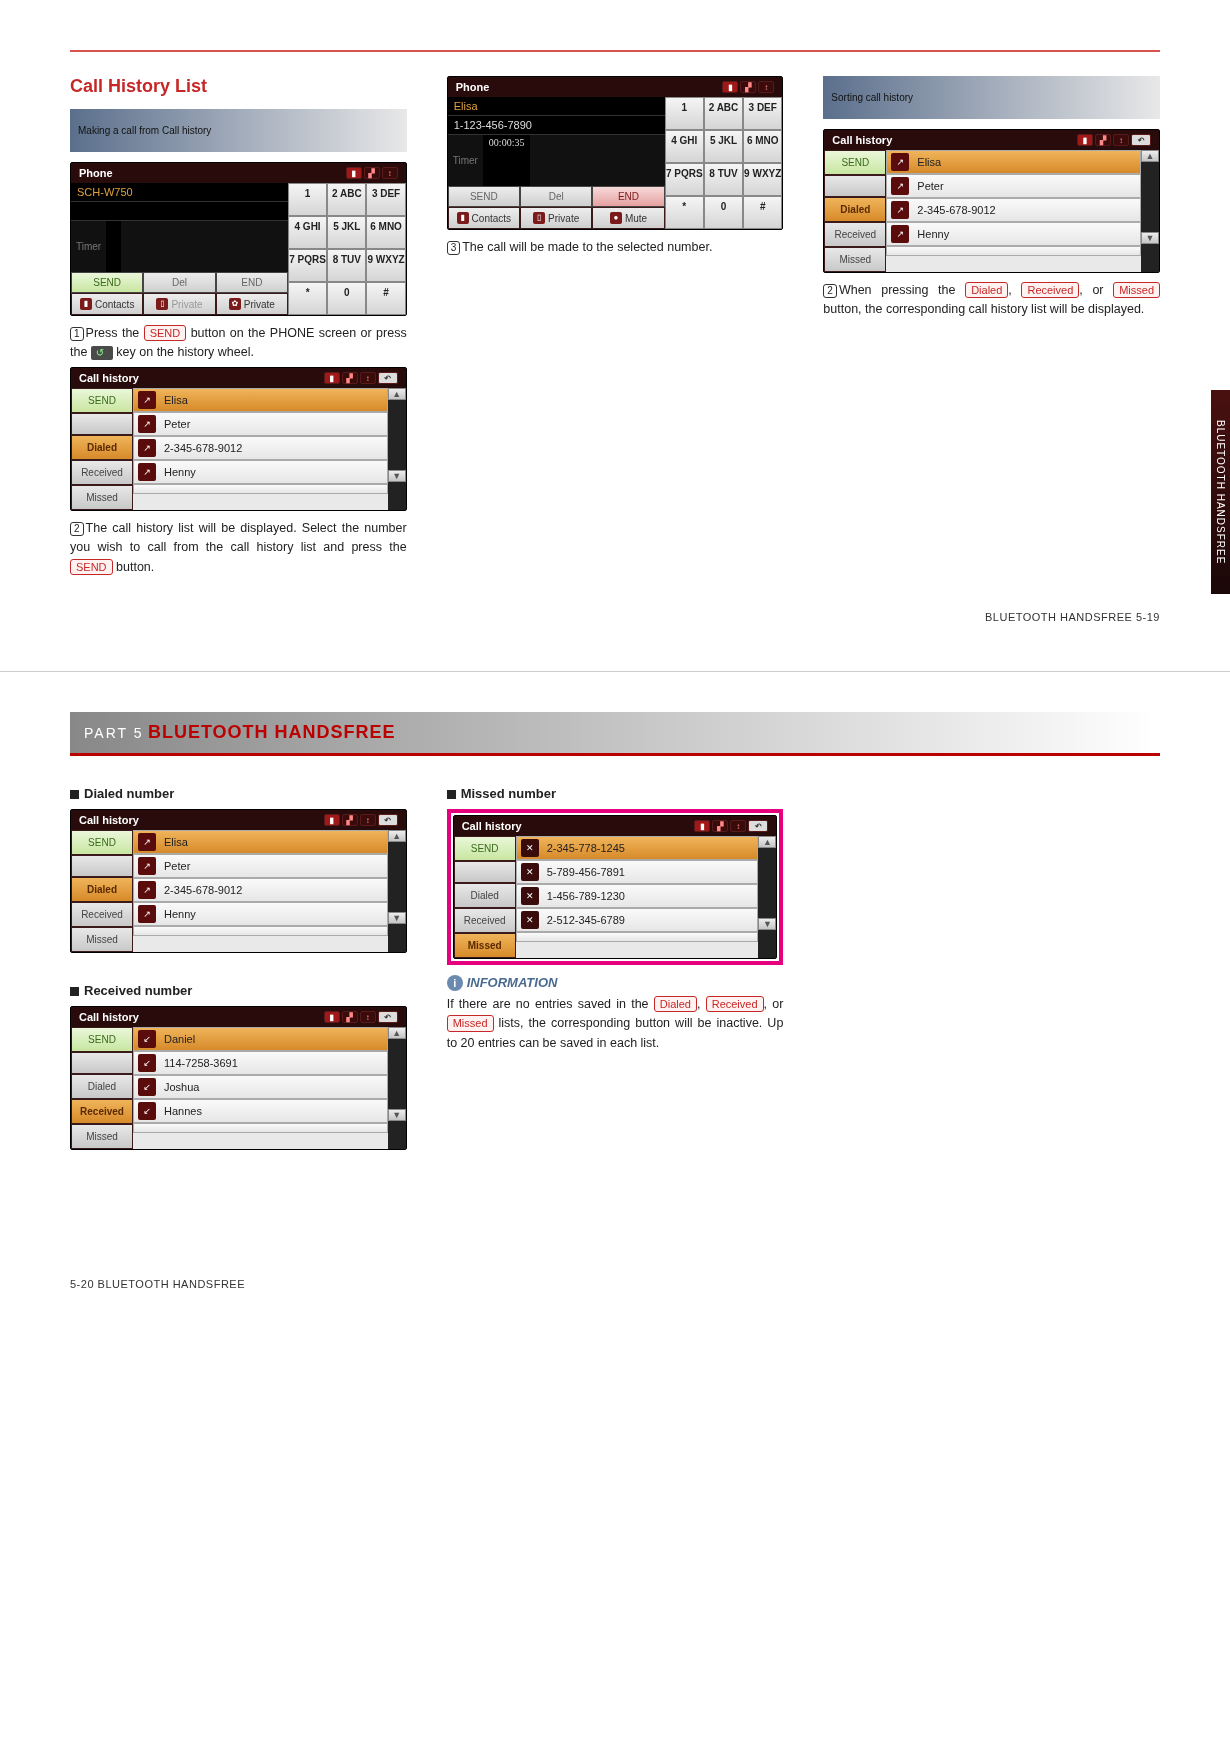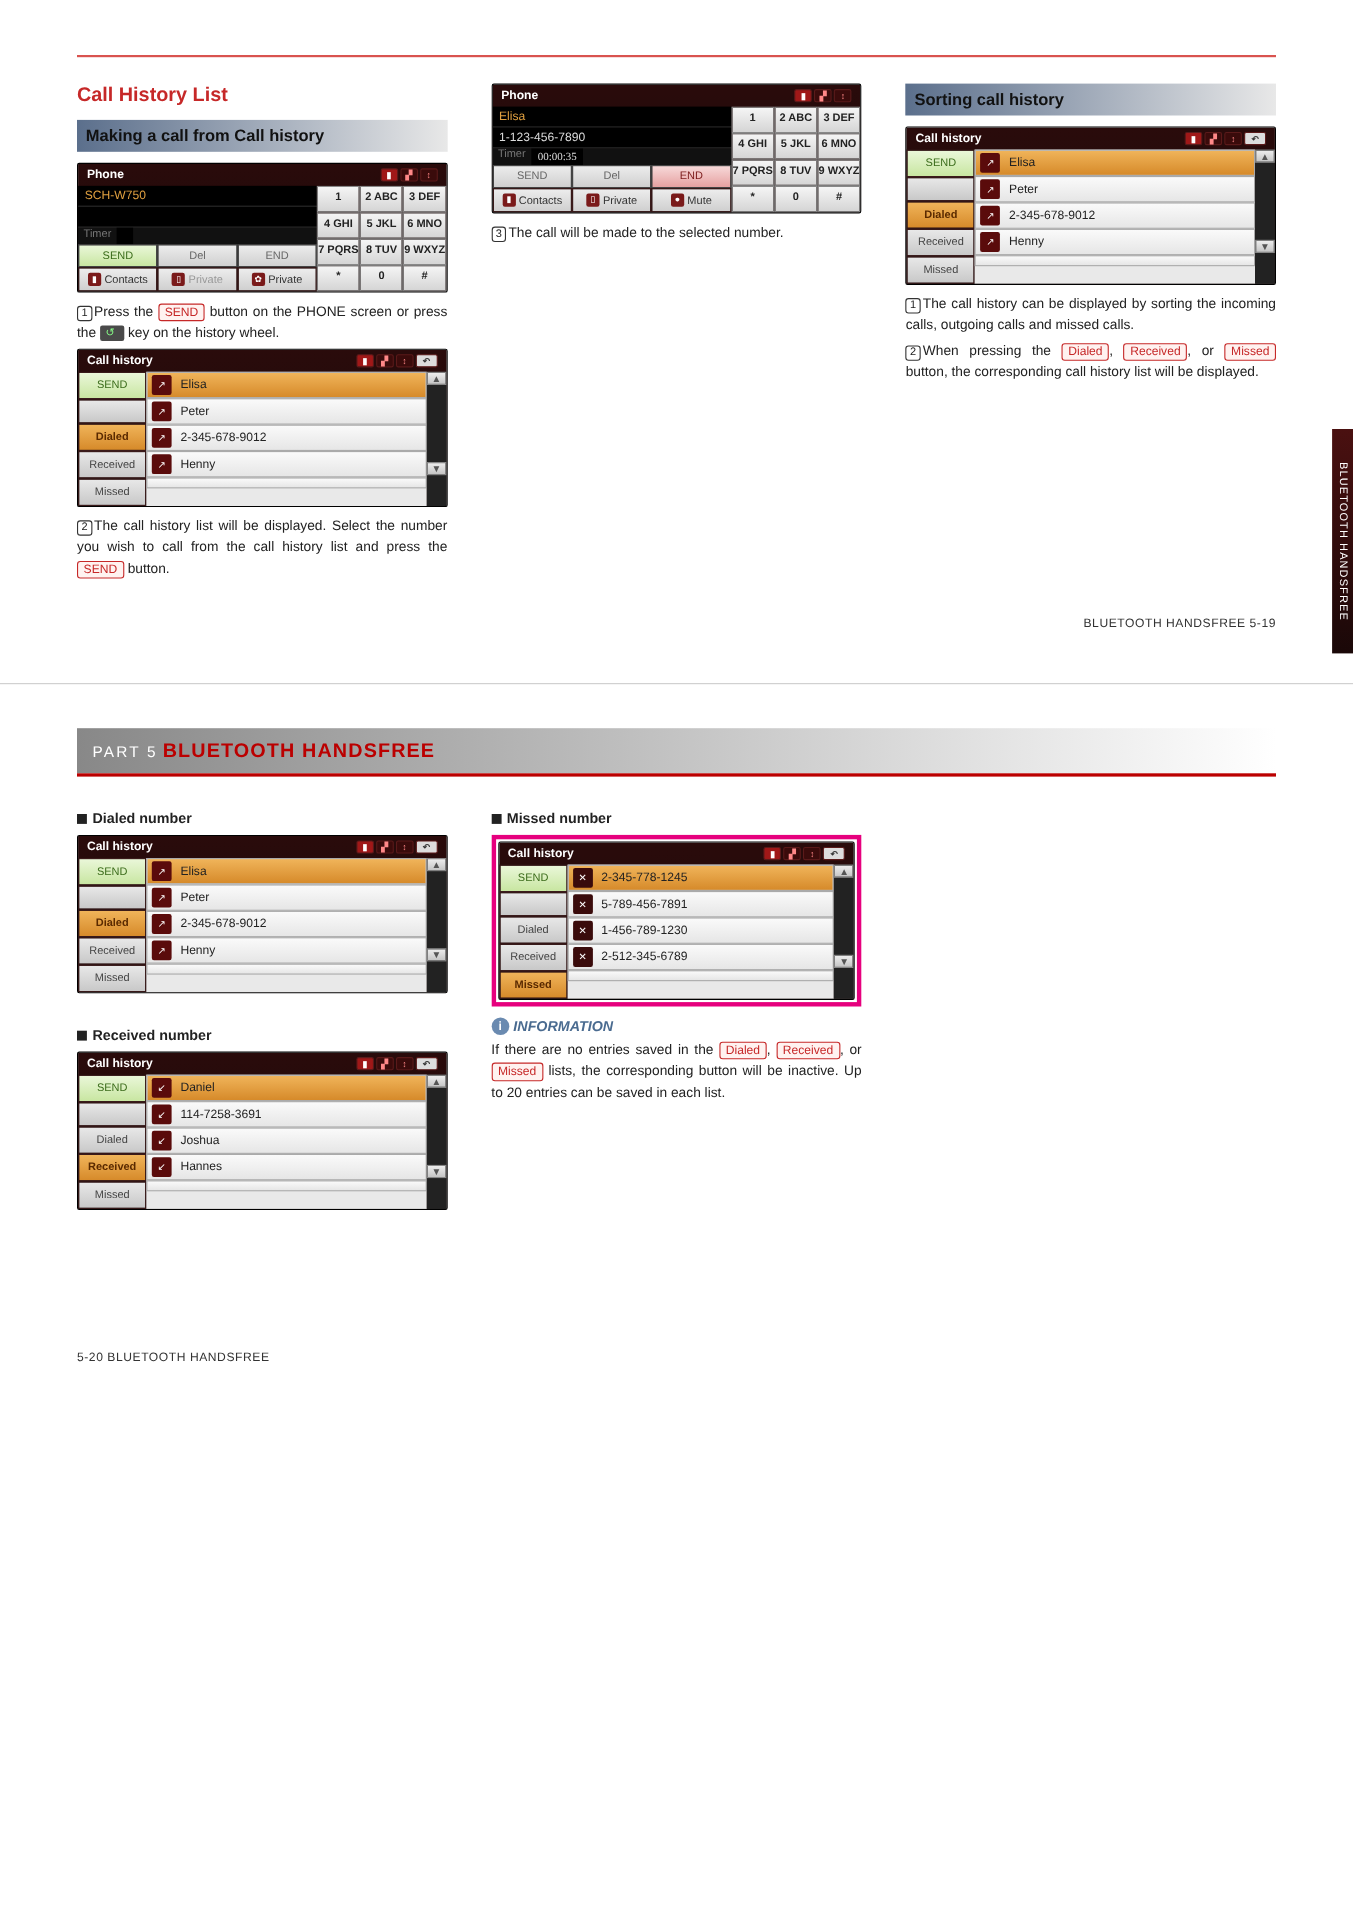"Sorting call history" .subhead { font-size: 15px -> 10px; font-weight: bold -> normal; padding: 6px 8px -> 16px 8px }
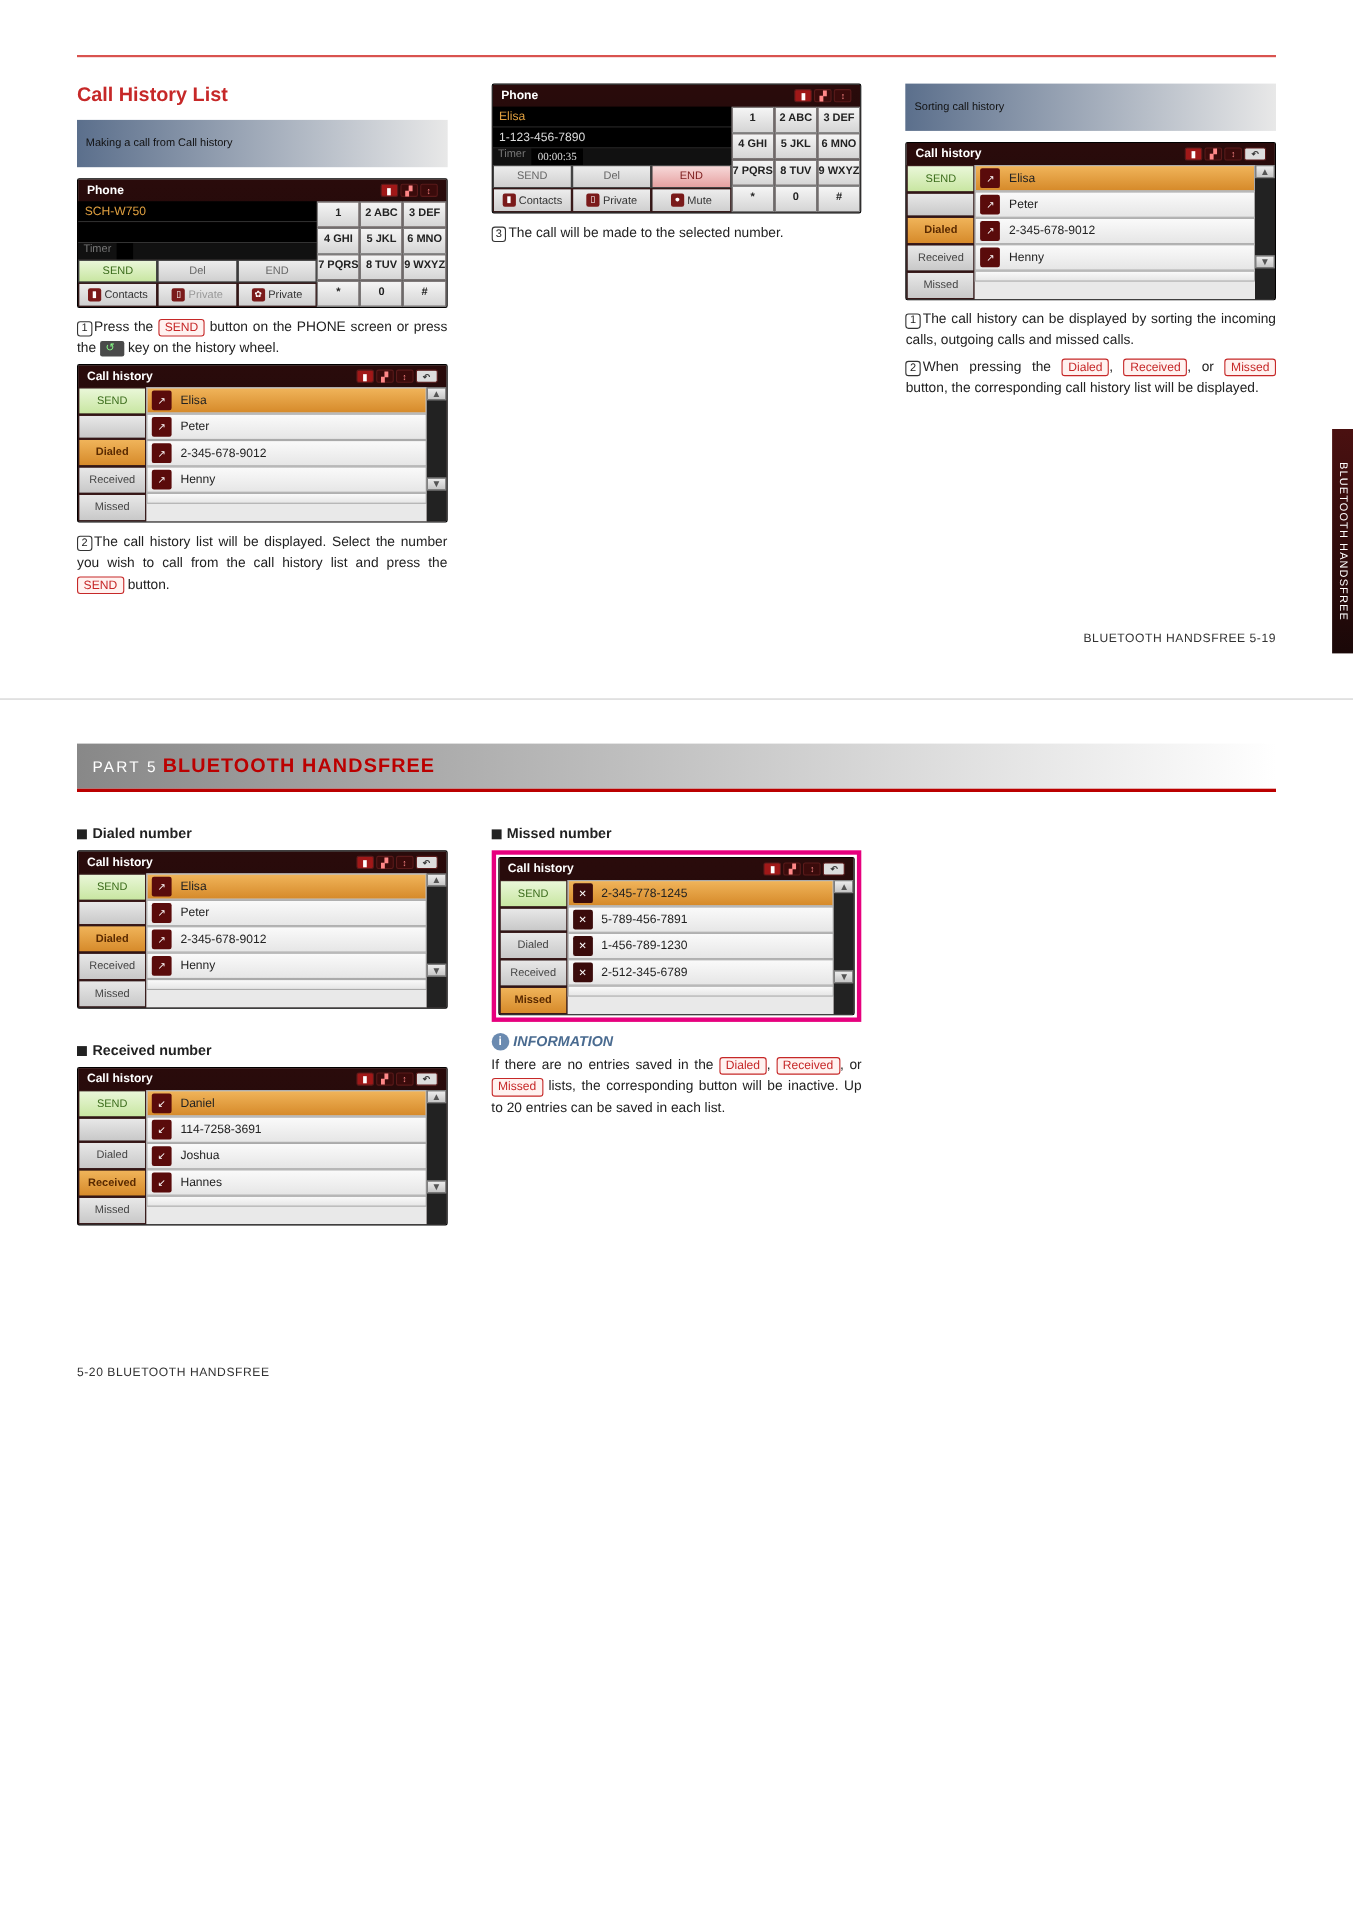"Timer" .timer-label { padding: 0 5px -> 20px 5px }
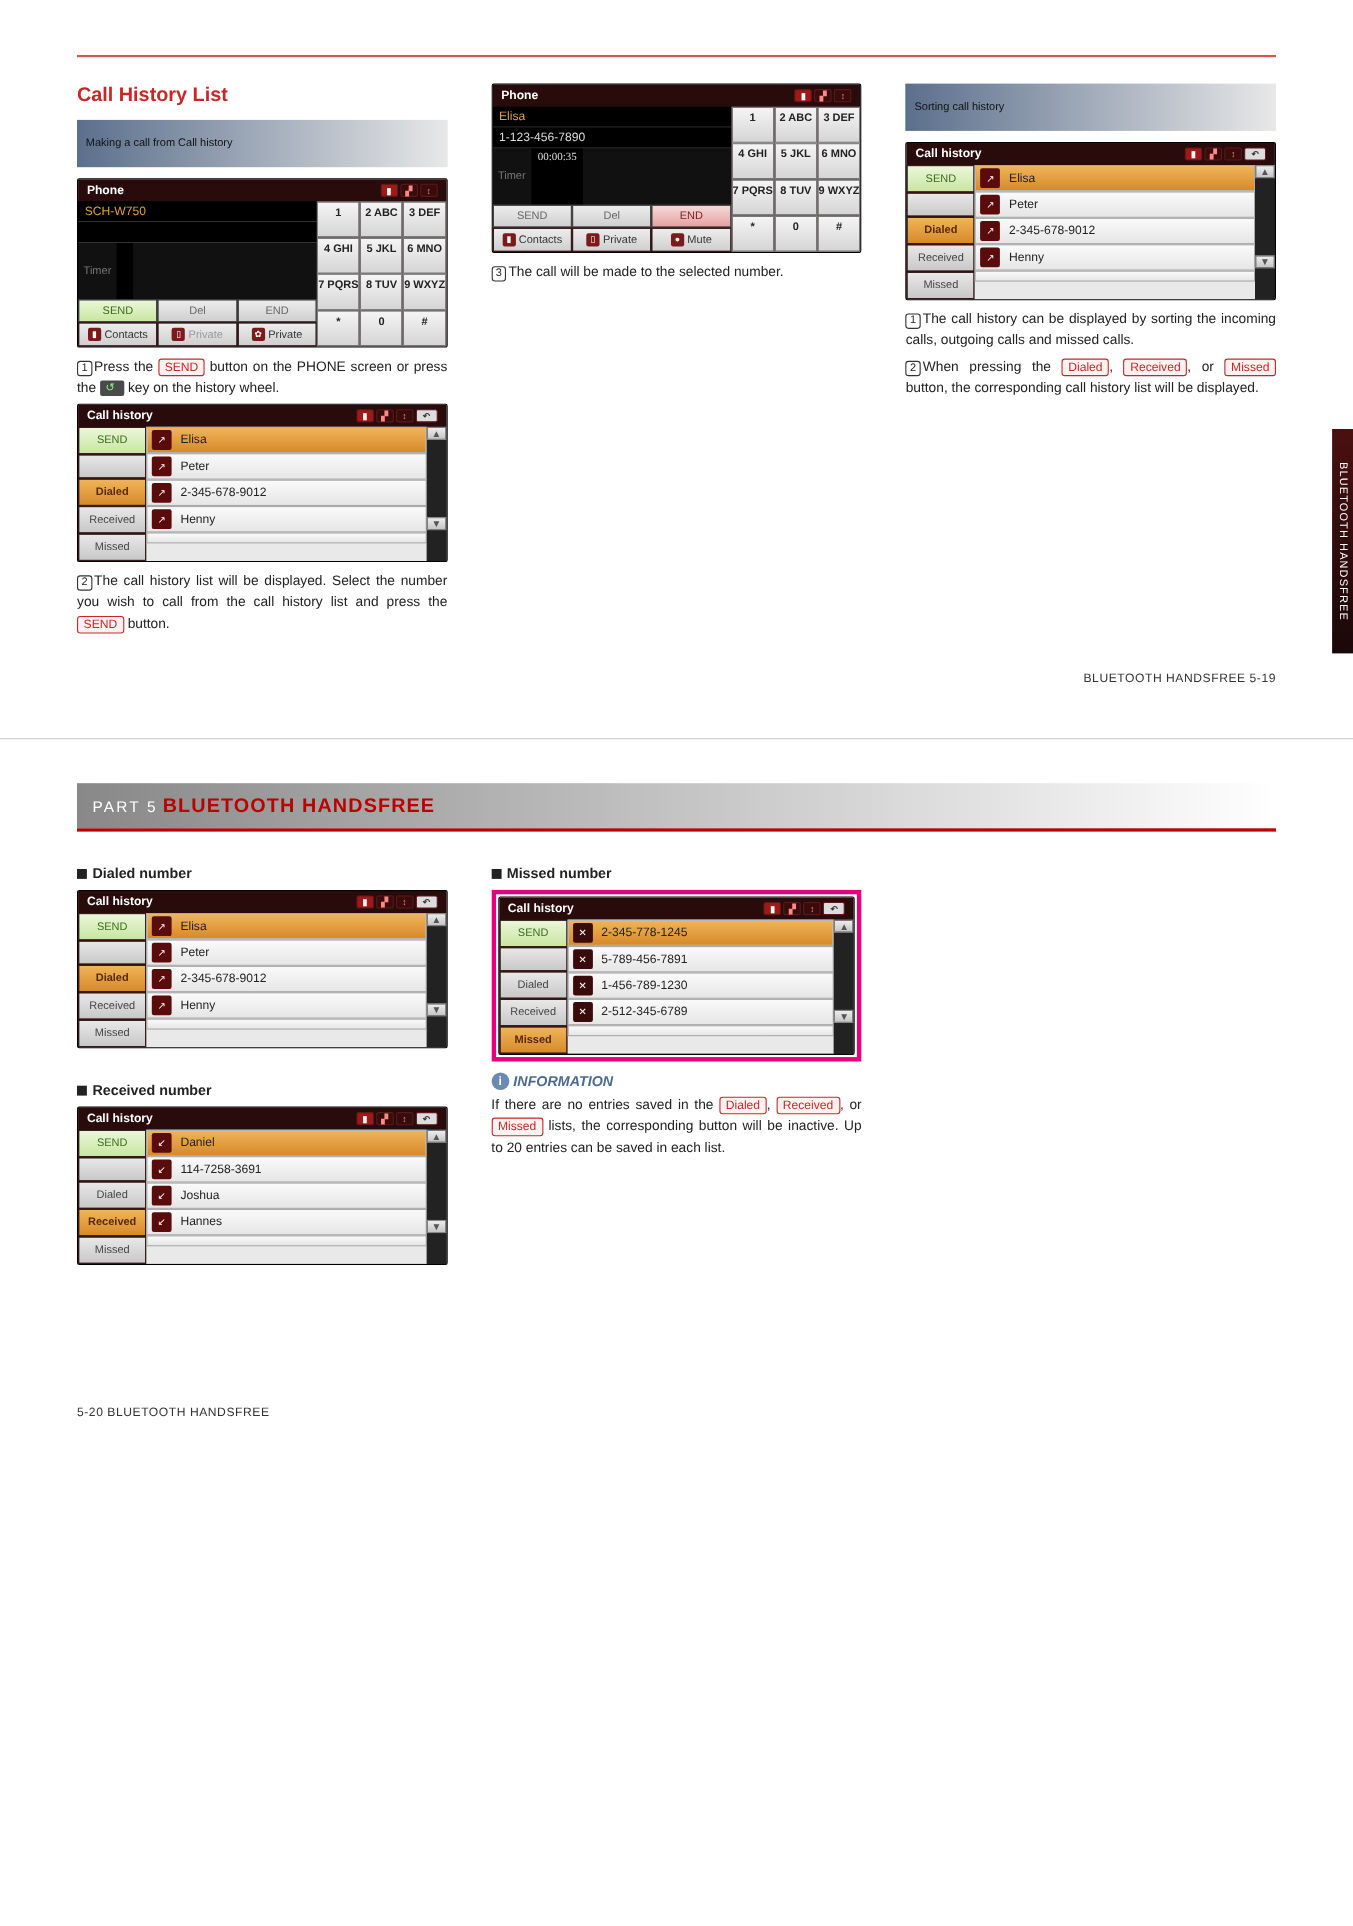"1 The call history can" p.body-text { html: <p><span>1</span><span>The call history can be displayed by sorting the incoming calls, outgoing calls and missed calls.</span></p> -> none }
